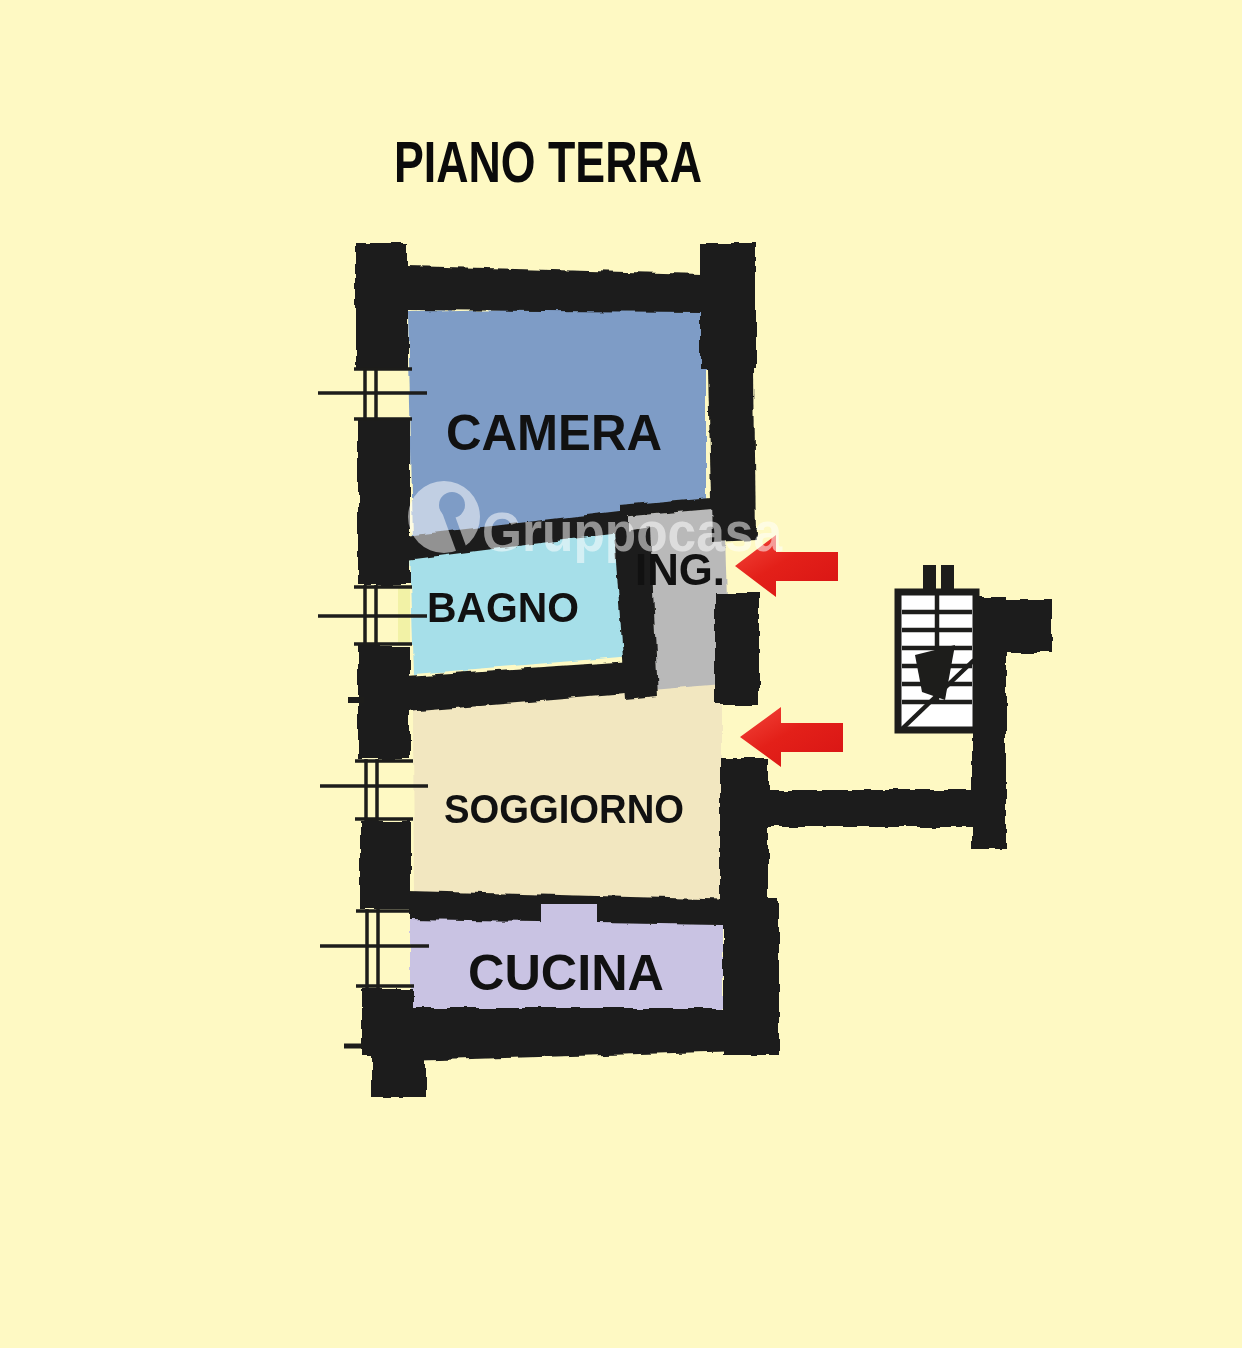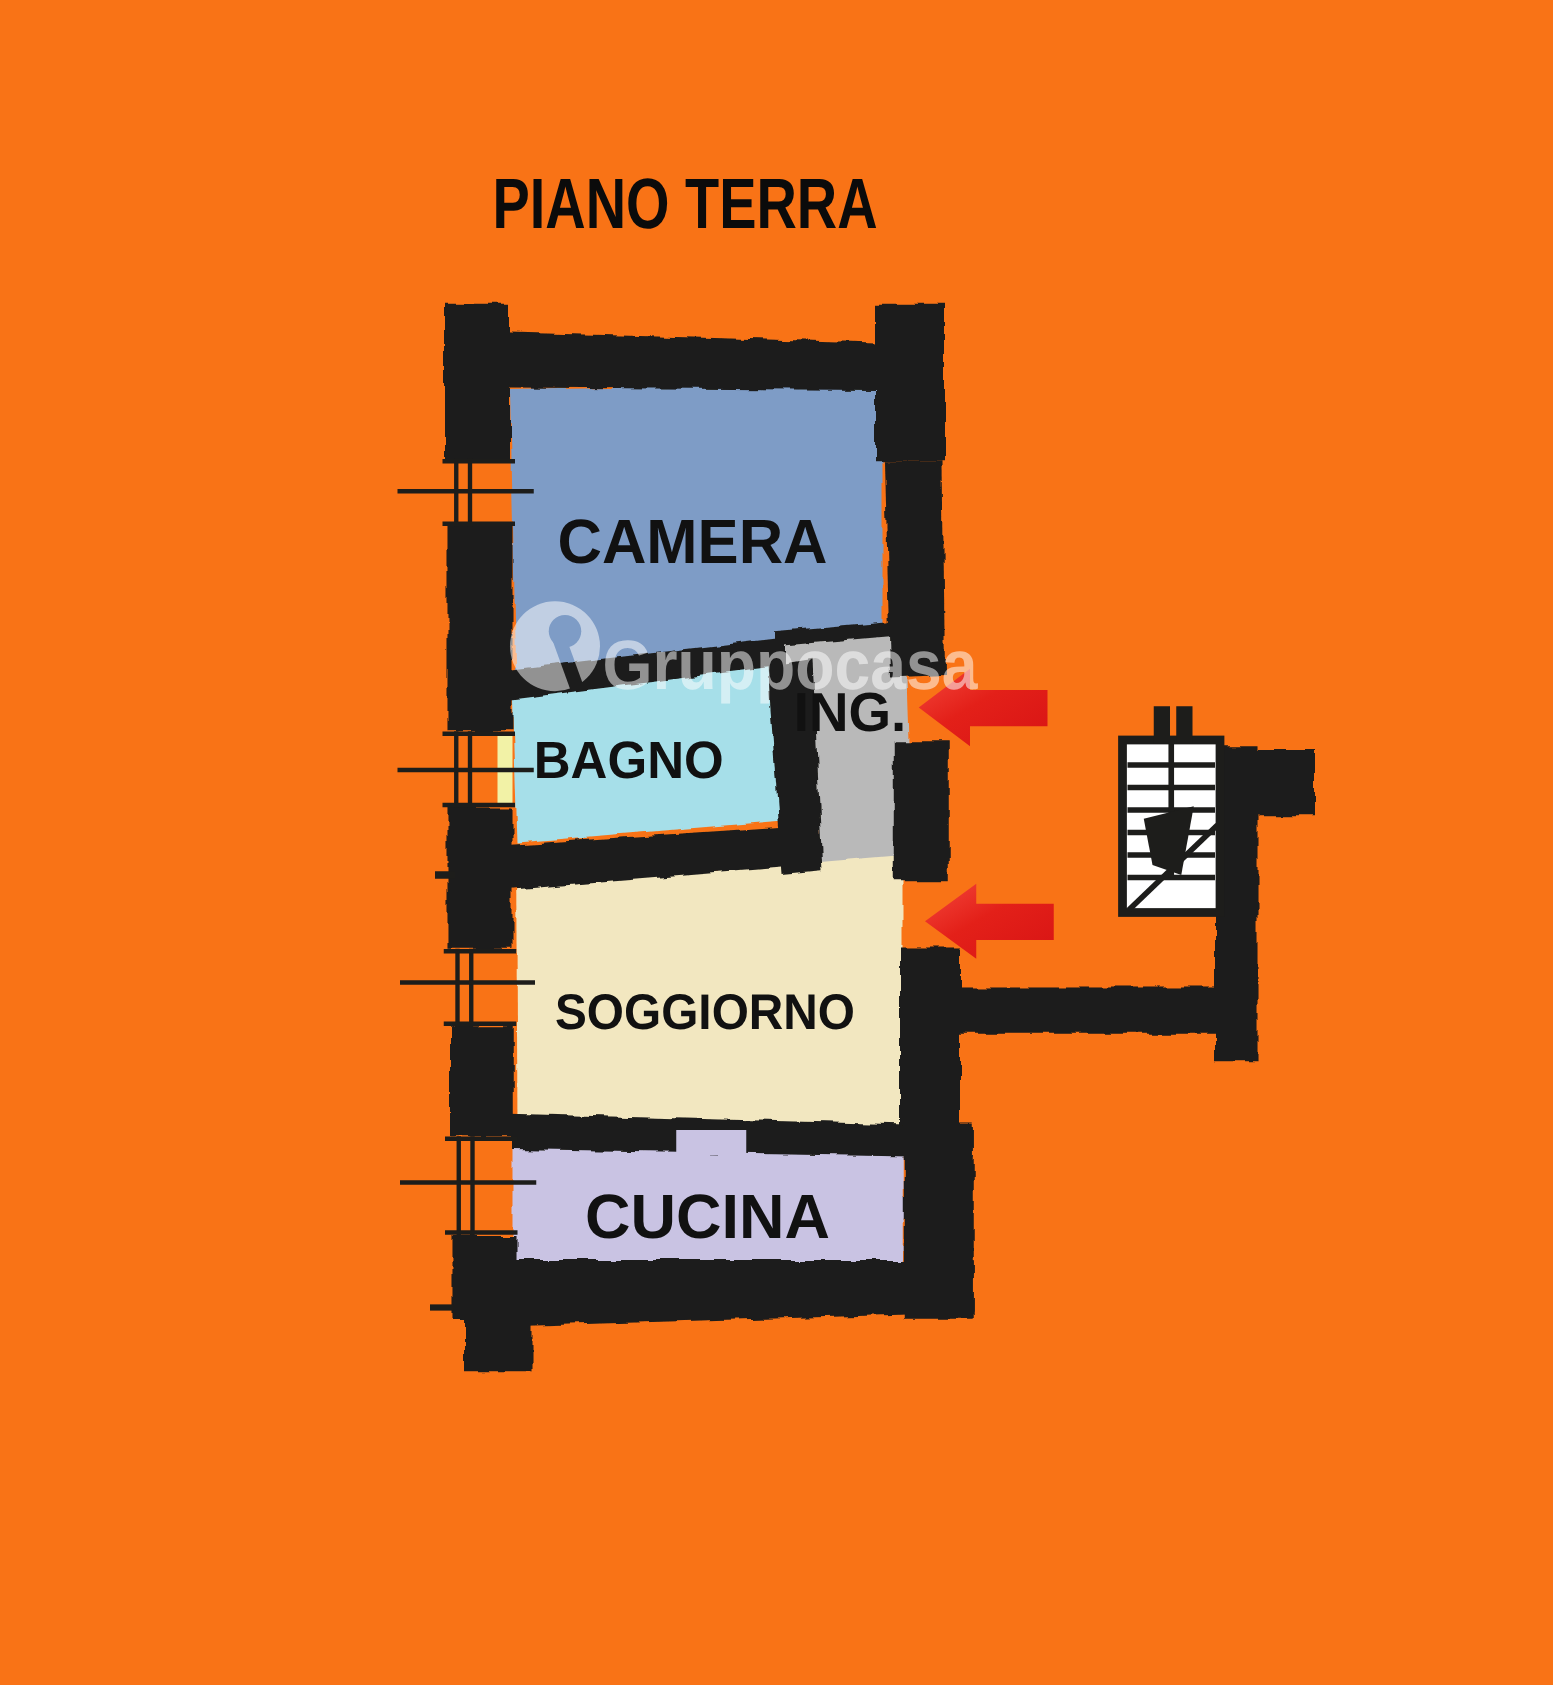"PIANO TERRA" .page { background: #f97316 -> #fef9c3 }
